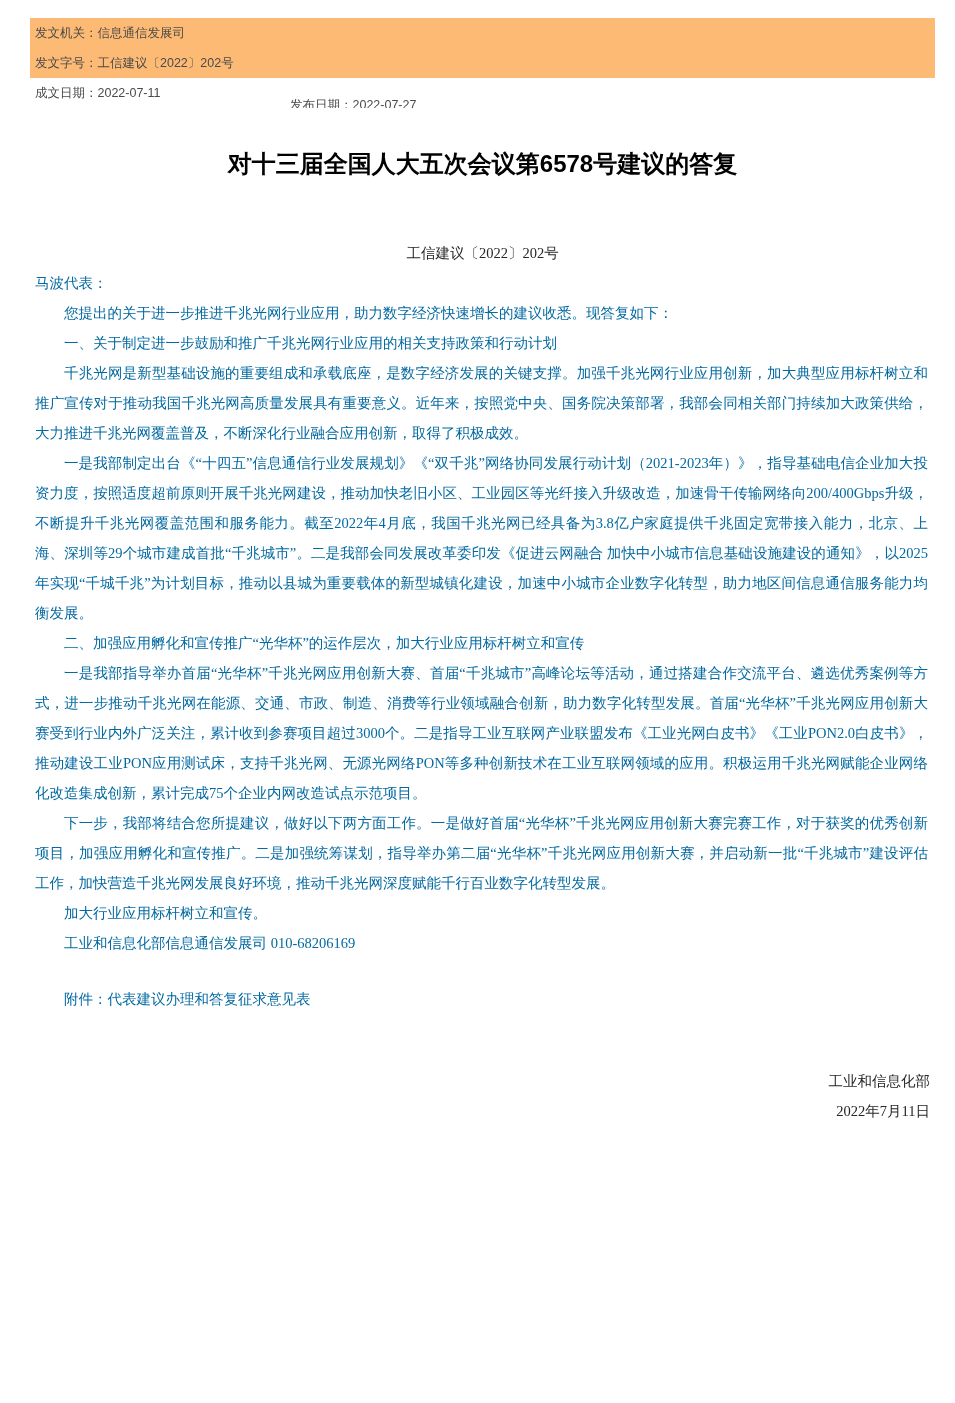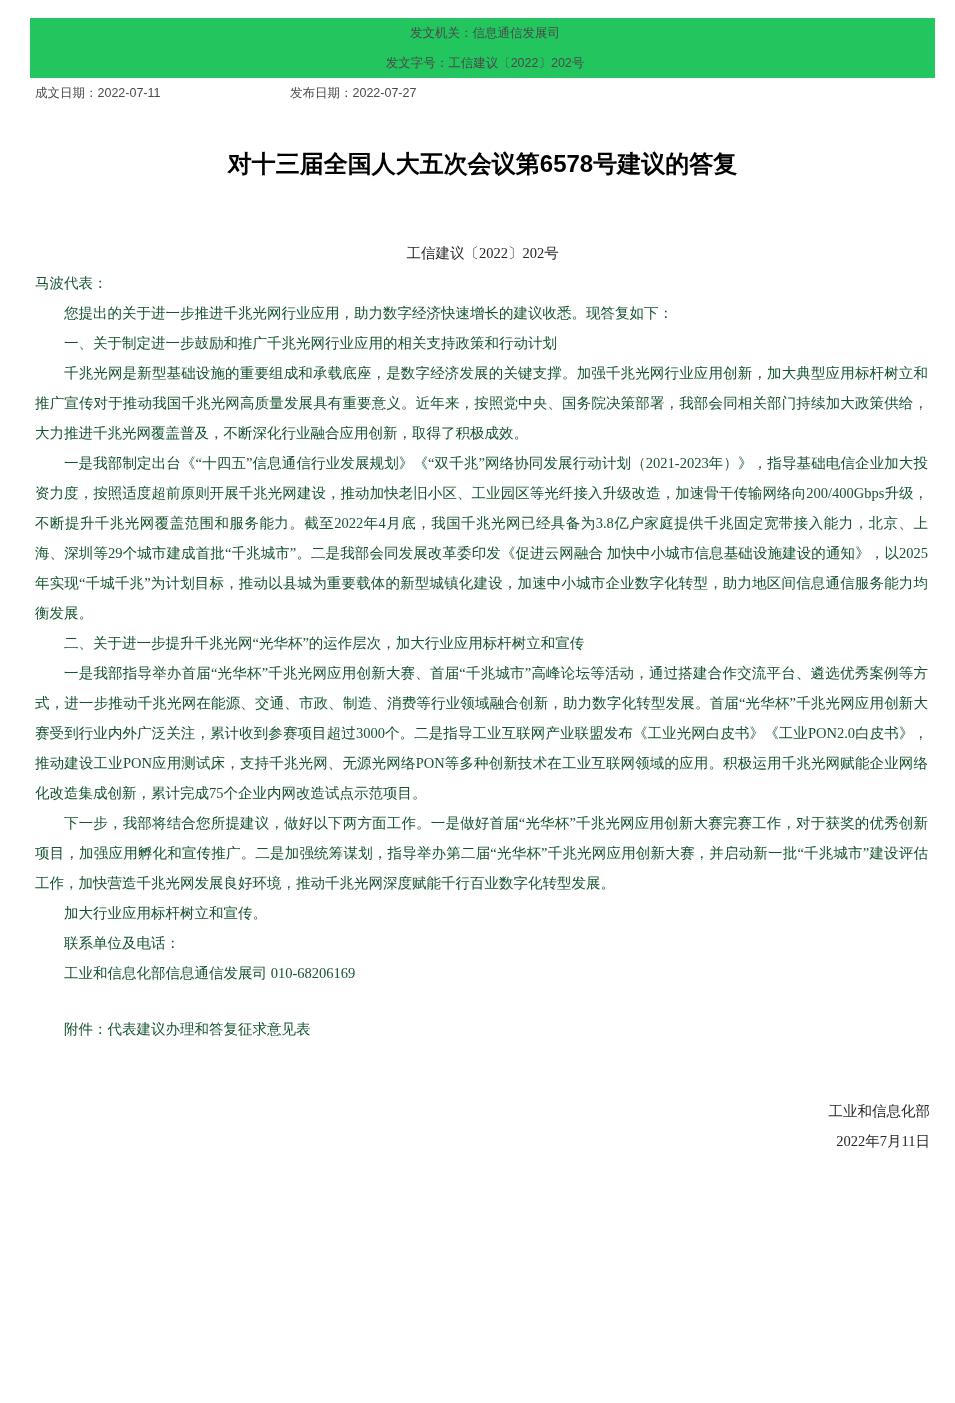"发文机关：信息通信发展司" .meta-row.gray { background: #22c55e -> #fdba74; text-align: center -> none }
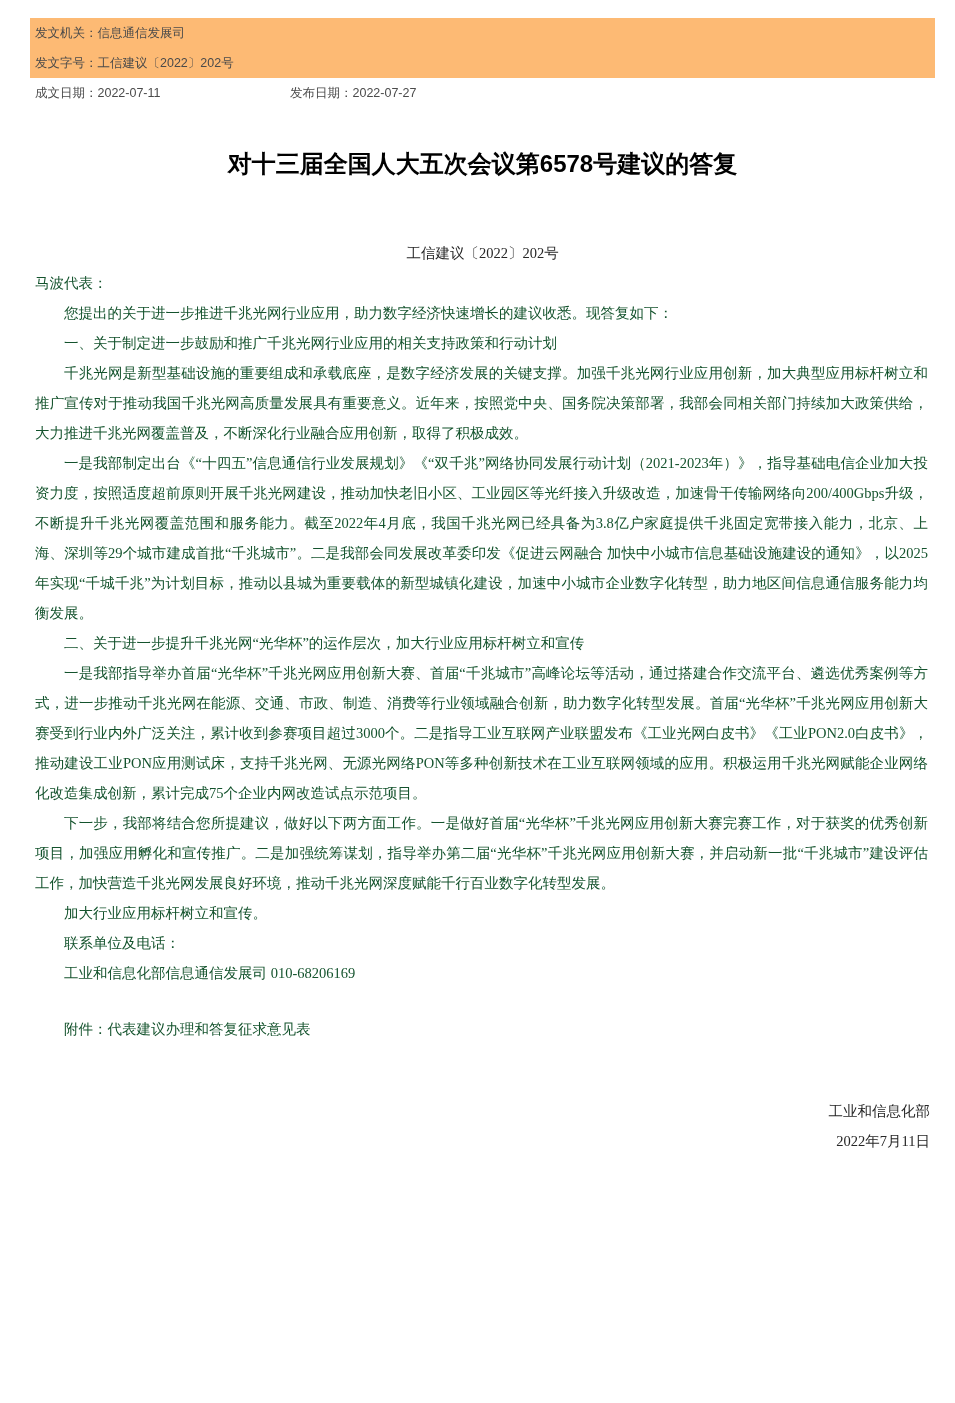"发布日期：2022-07-27" .meta-col2 { top: 0 -> 12px }
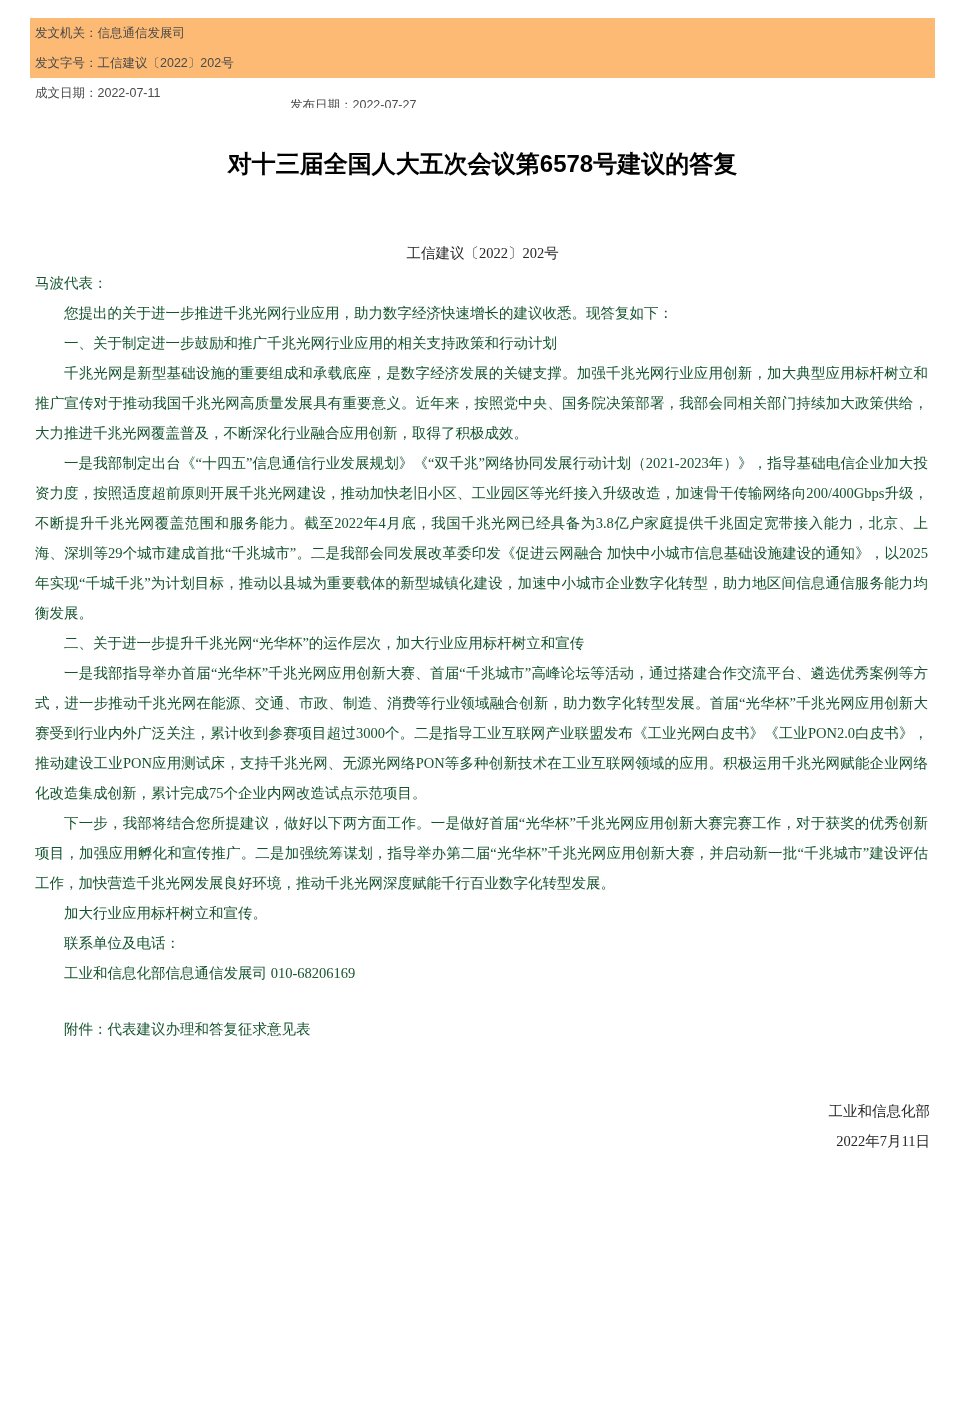"马波代表：" .doc-body { color: #14532d -> #0369a1 }
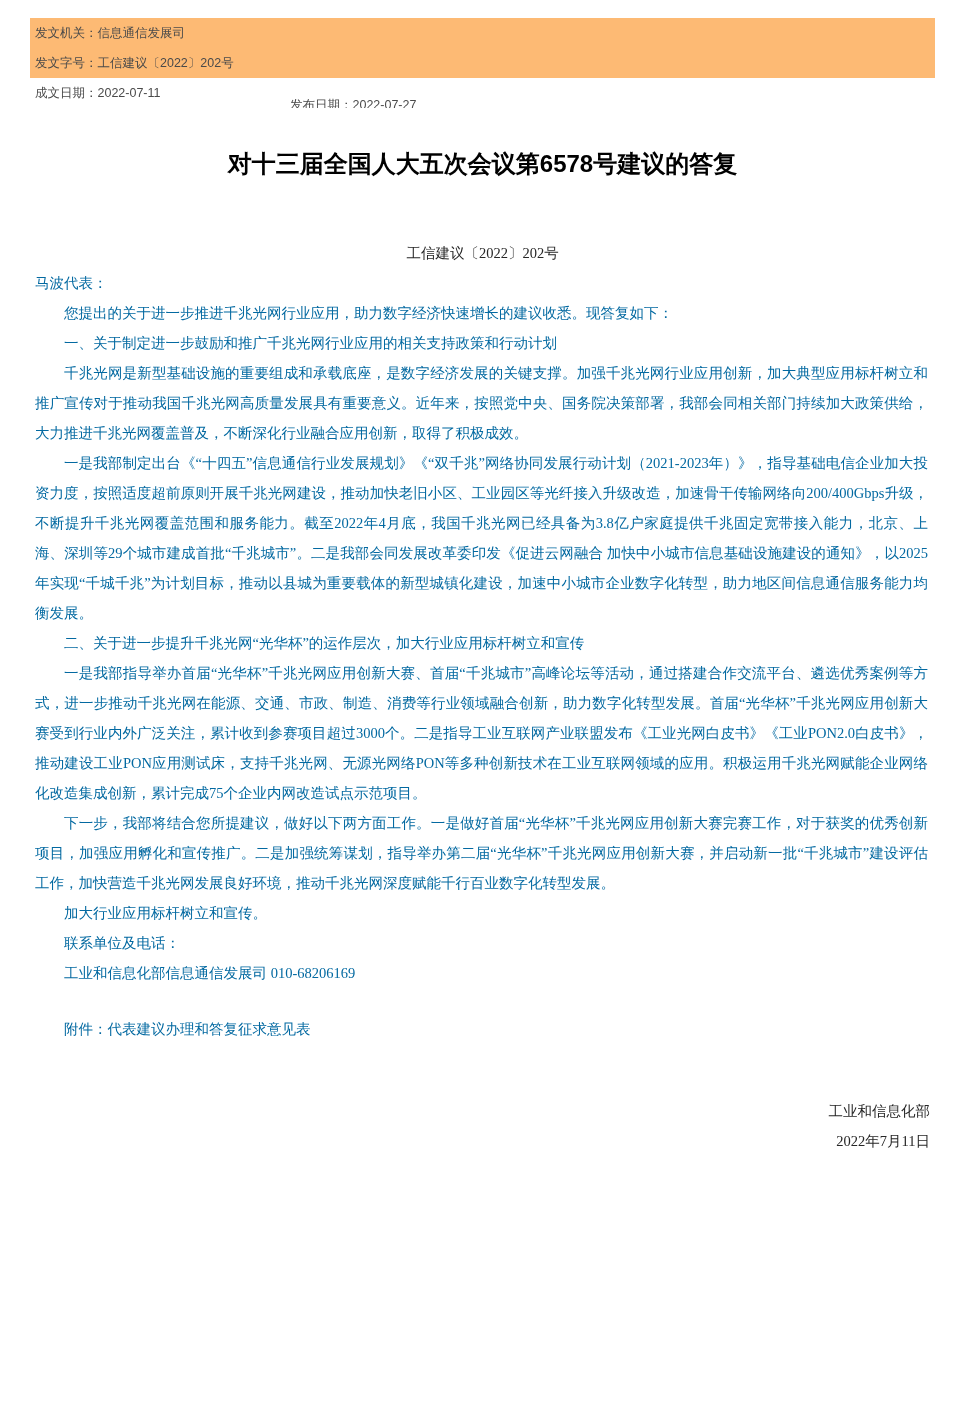"二、关于进一步提升千兆光网“光华杯”的运作层次，加大行业应用标杆树立和宣传" p.para { text: 关于进一步提升千兆光网 -> 加强应用孵化和宣传推广 }
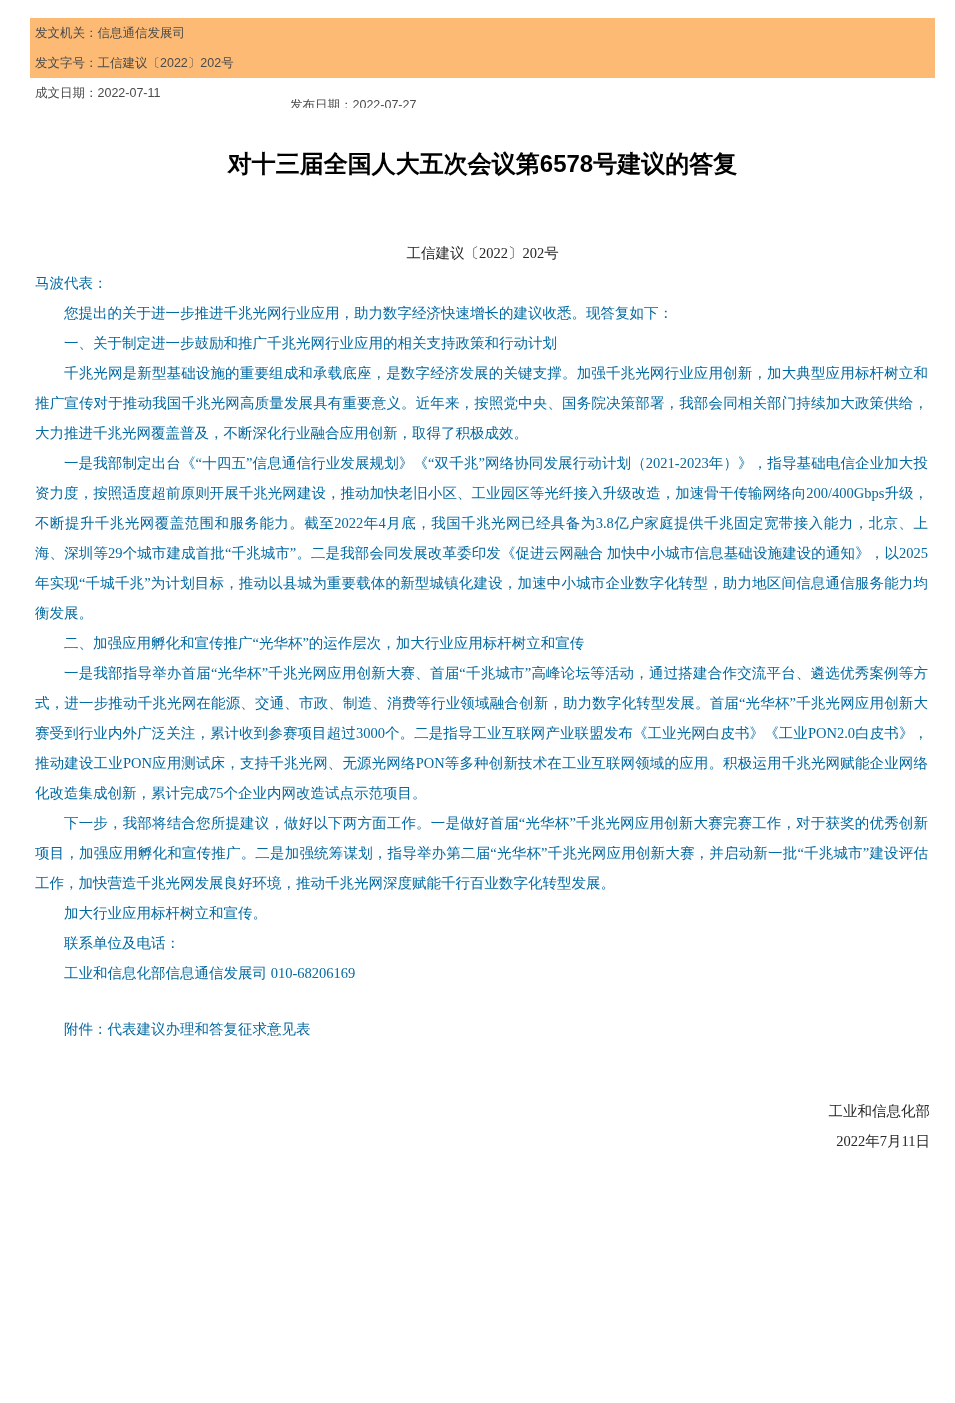"联系单位及电话：" p.para { html: <p>联系单位及电话：</p> -> none }
